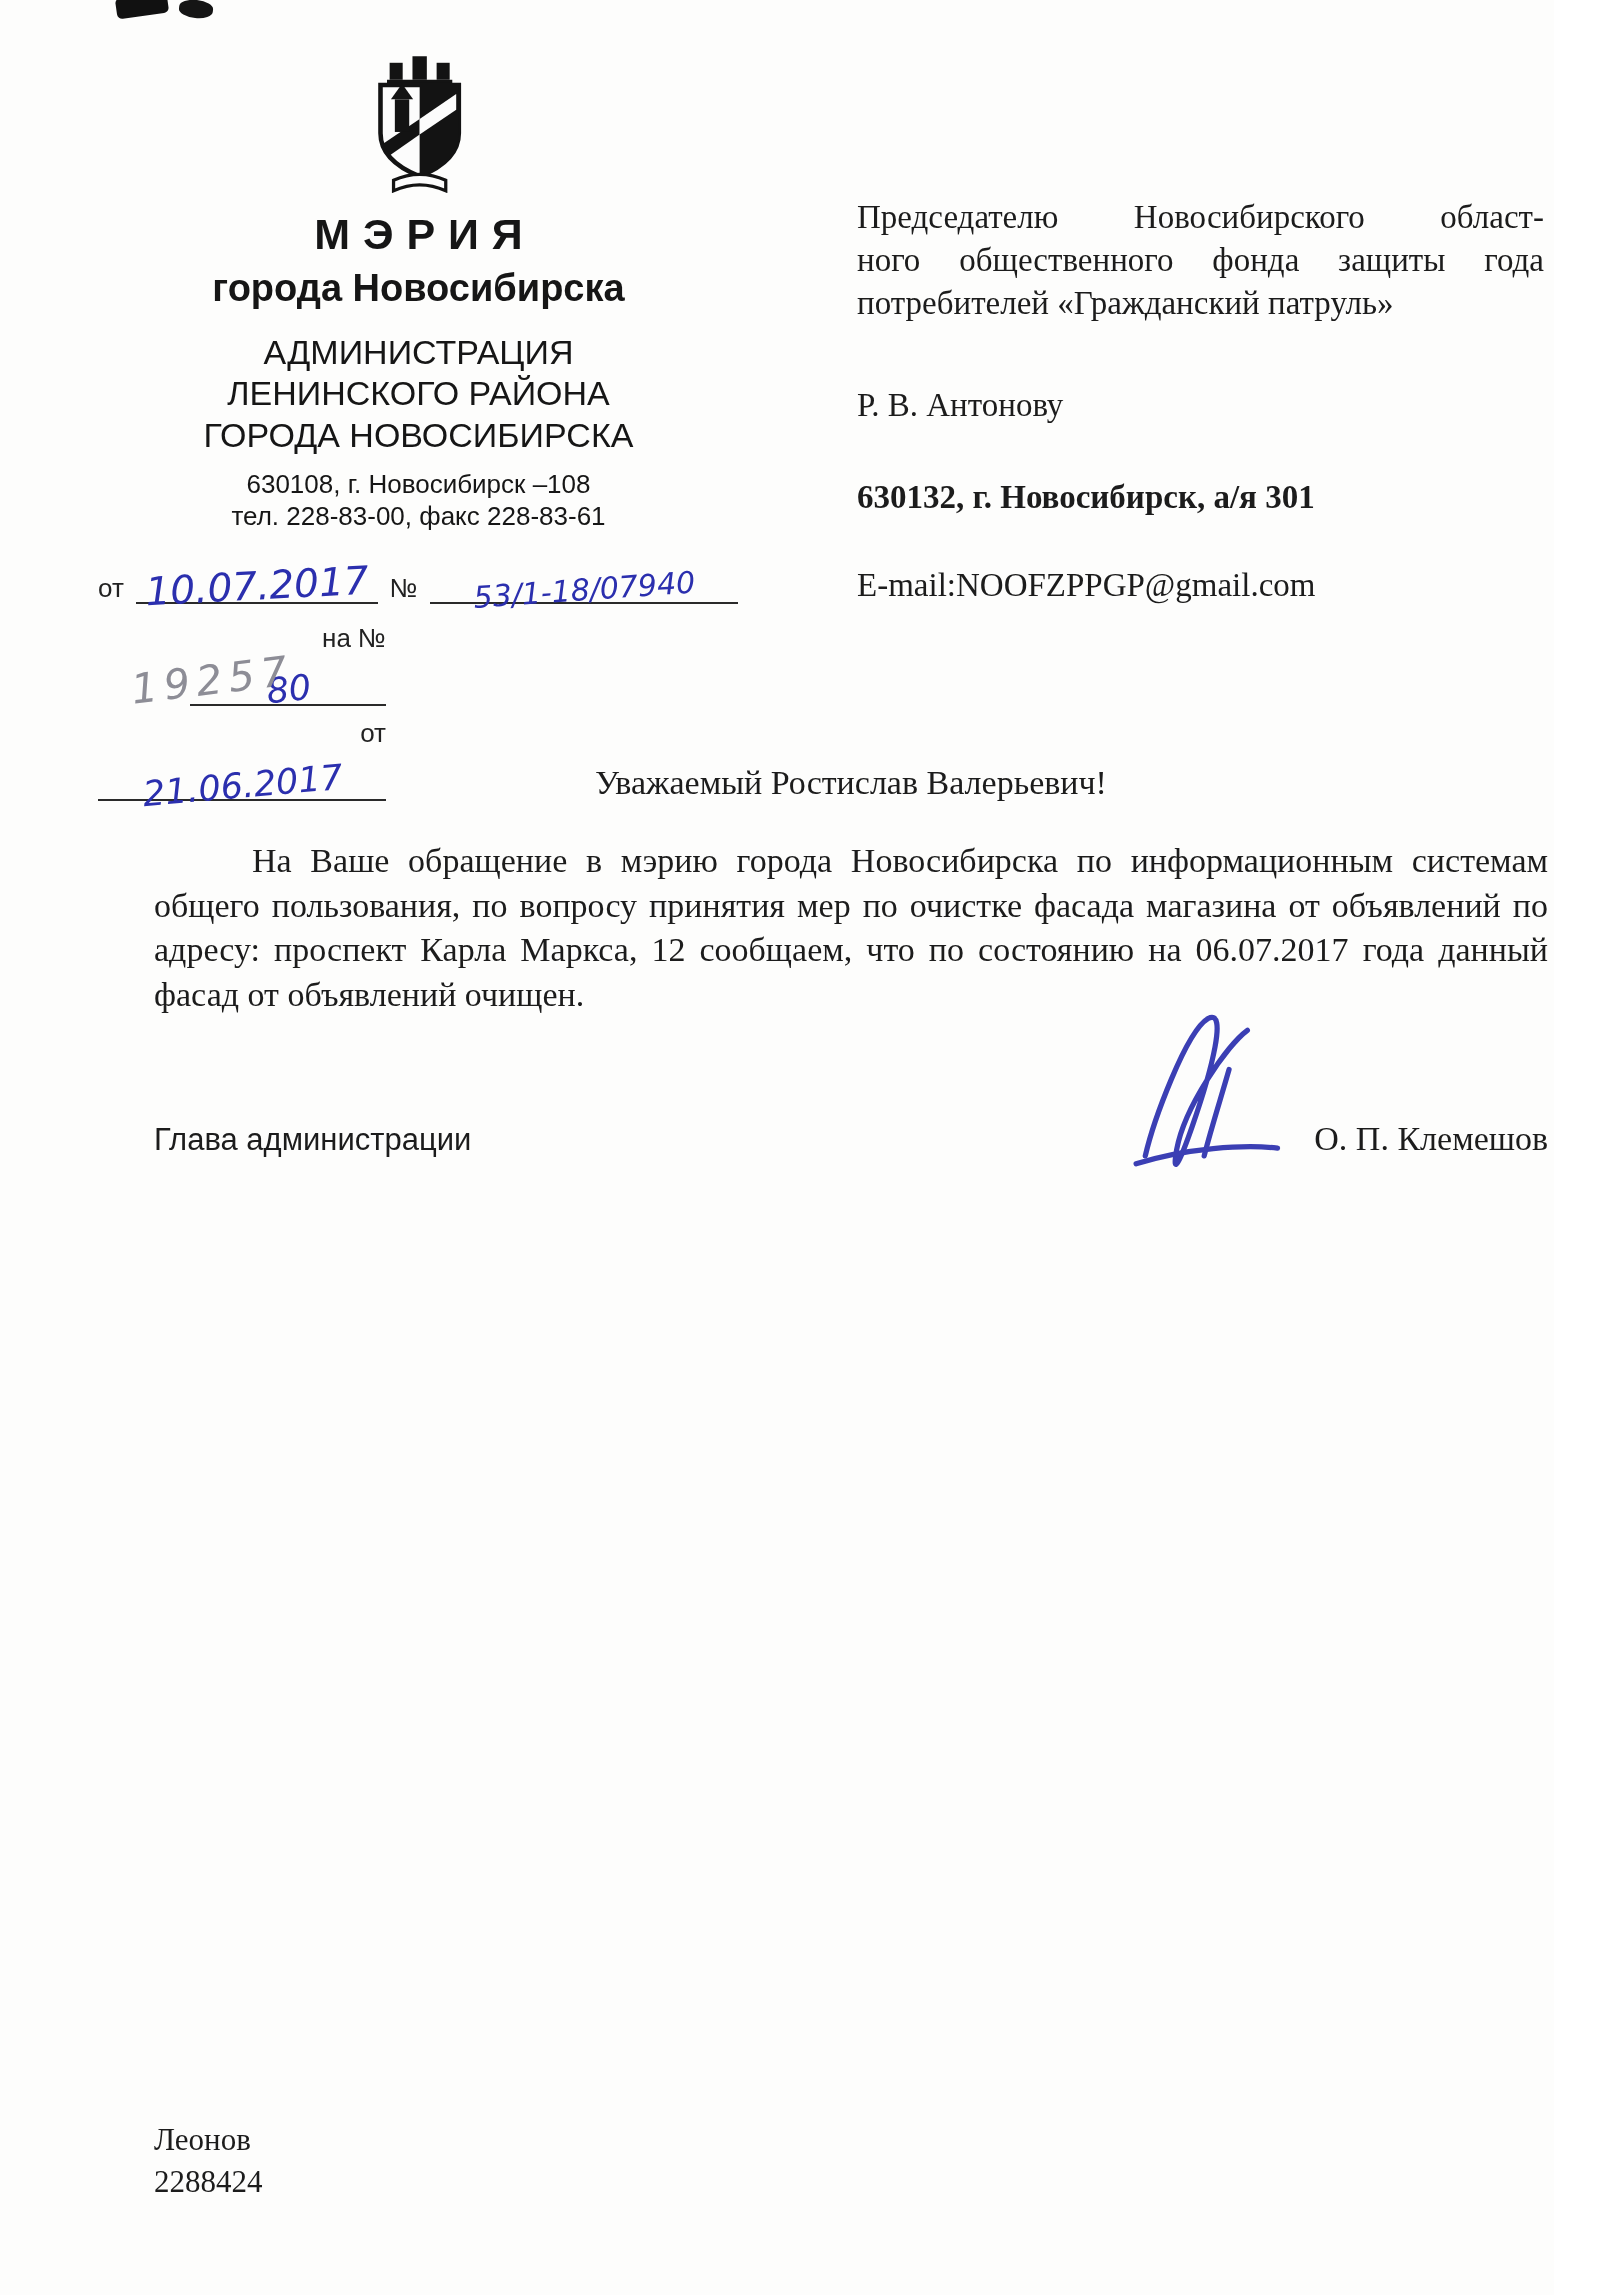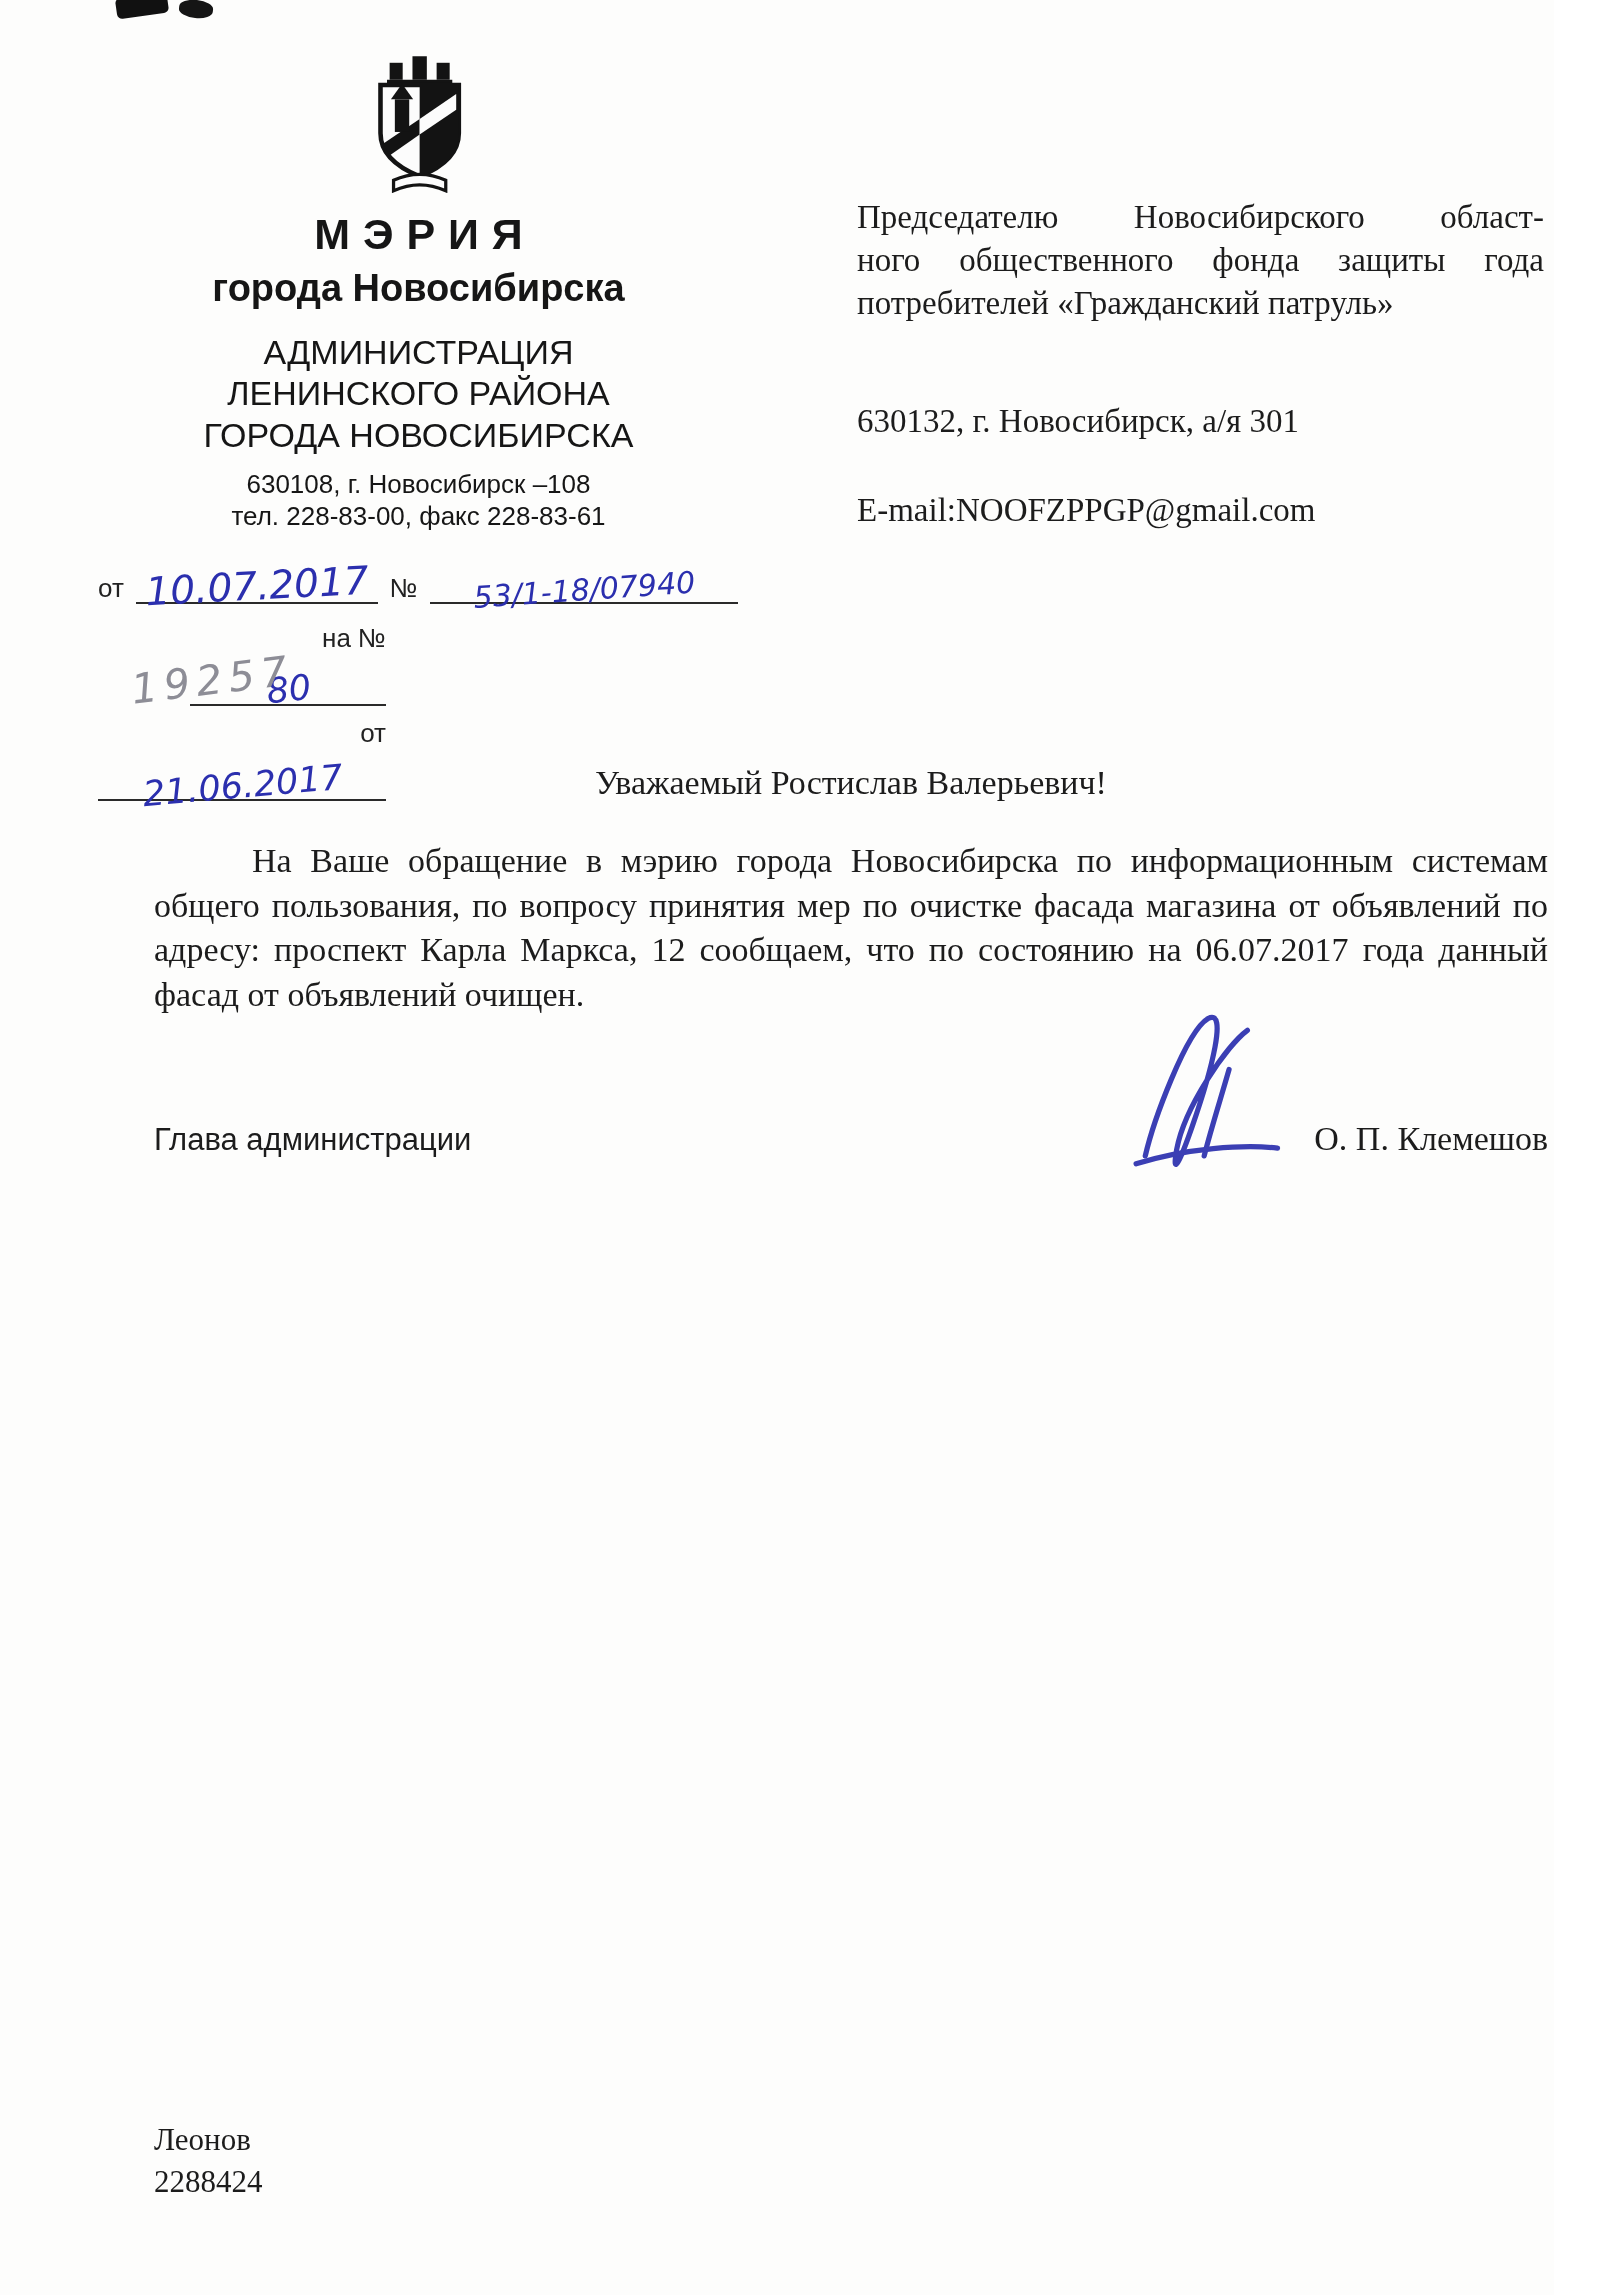"Р. В. Антонову" div.r-person { html: none -> <div>Р. В. Антонову</div> }
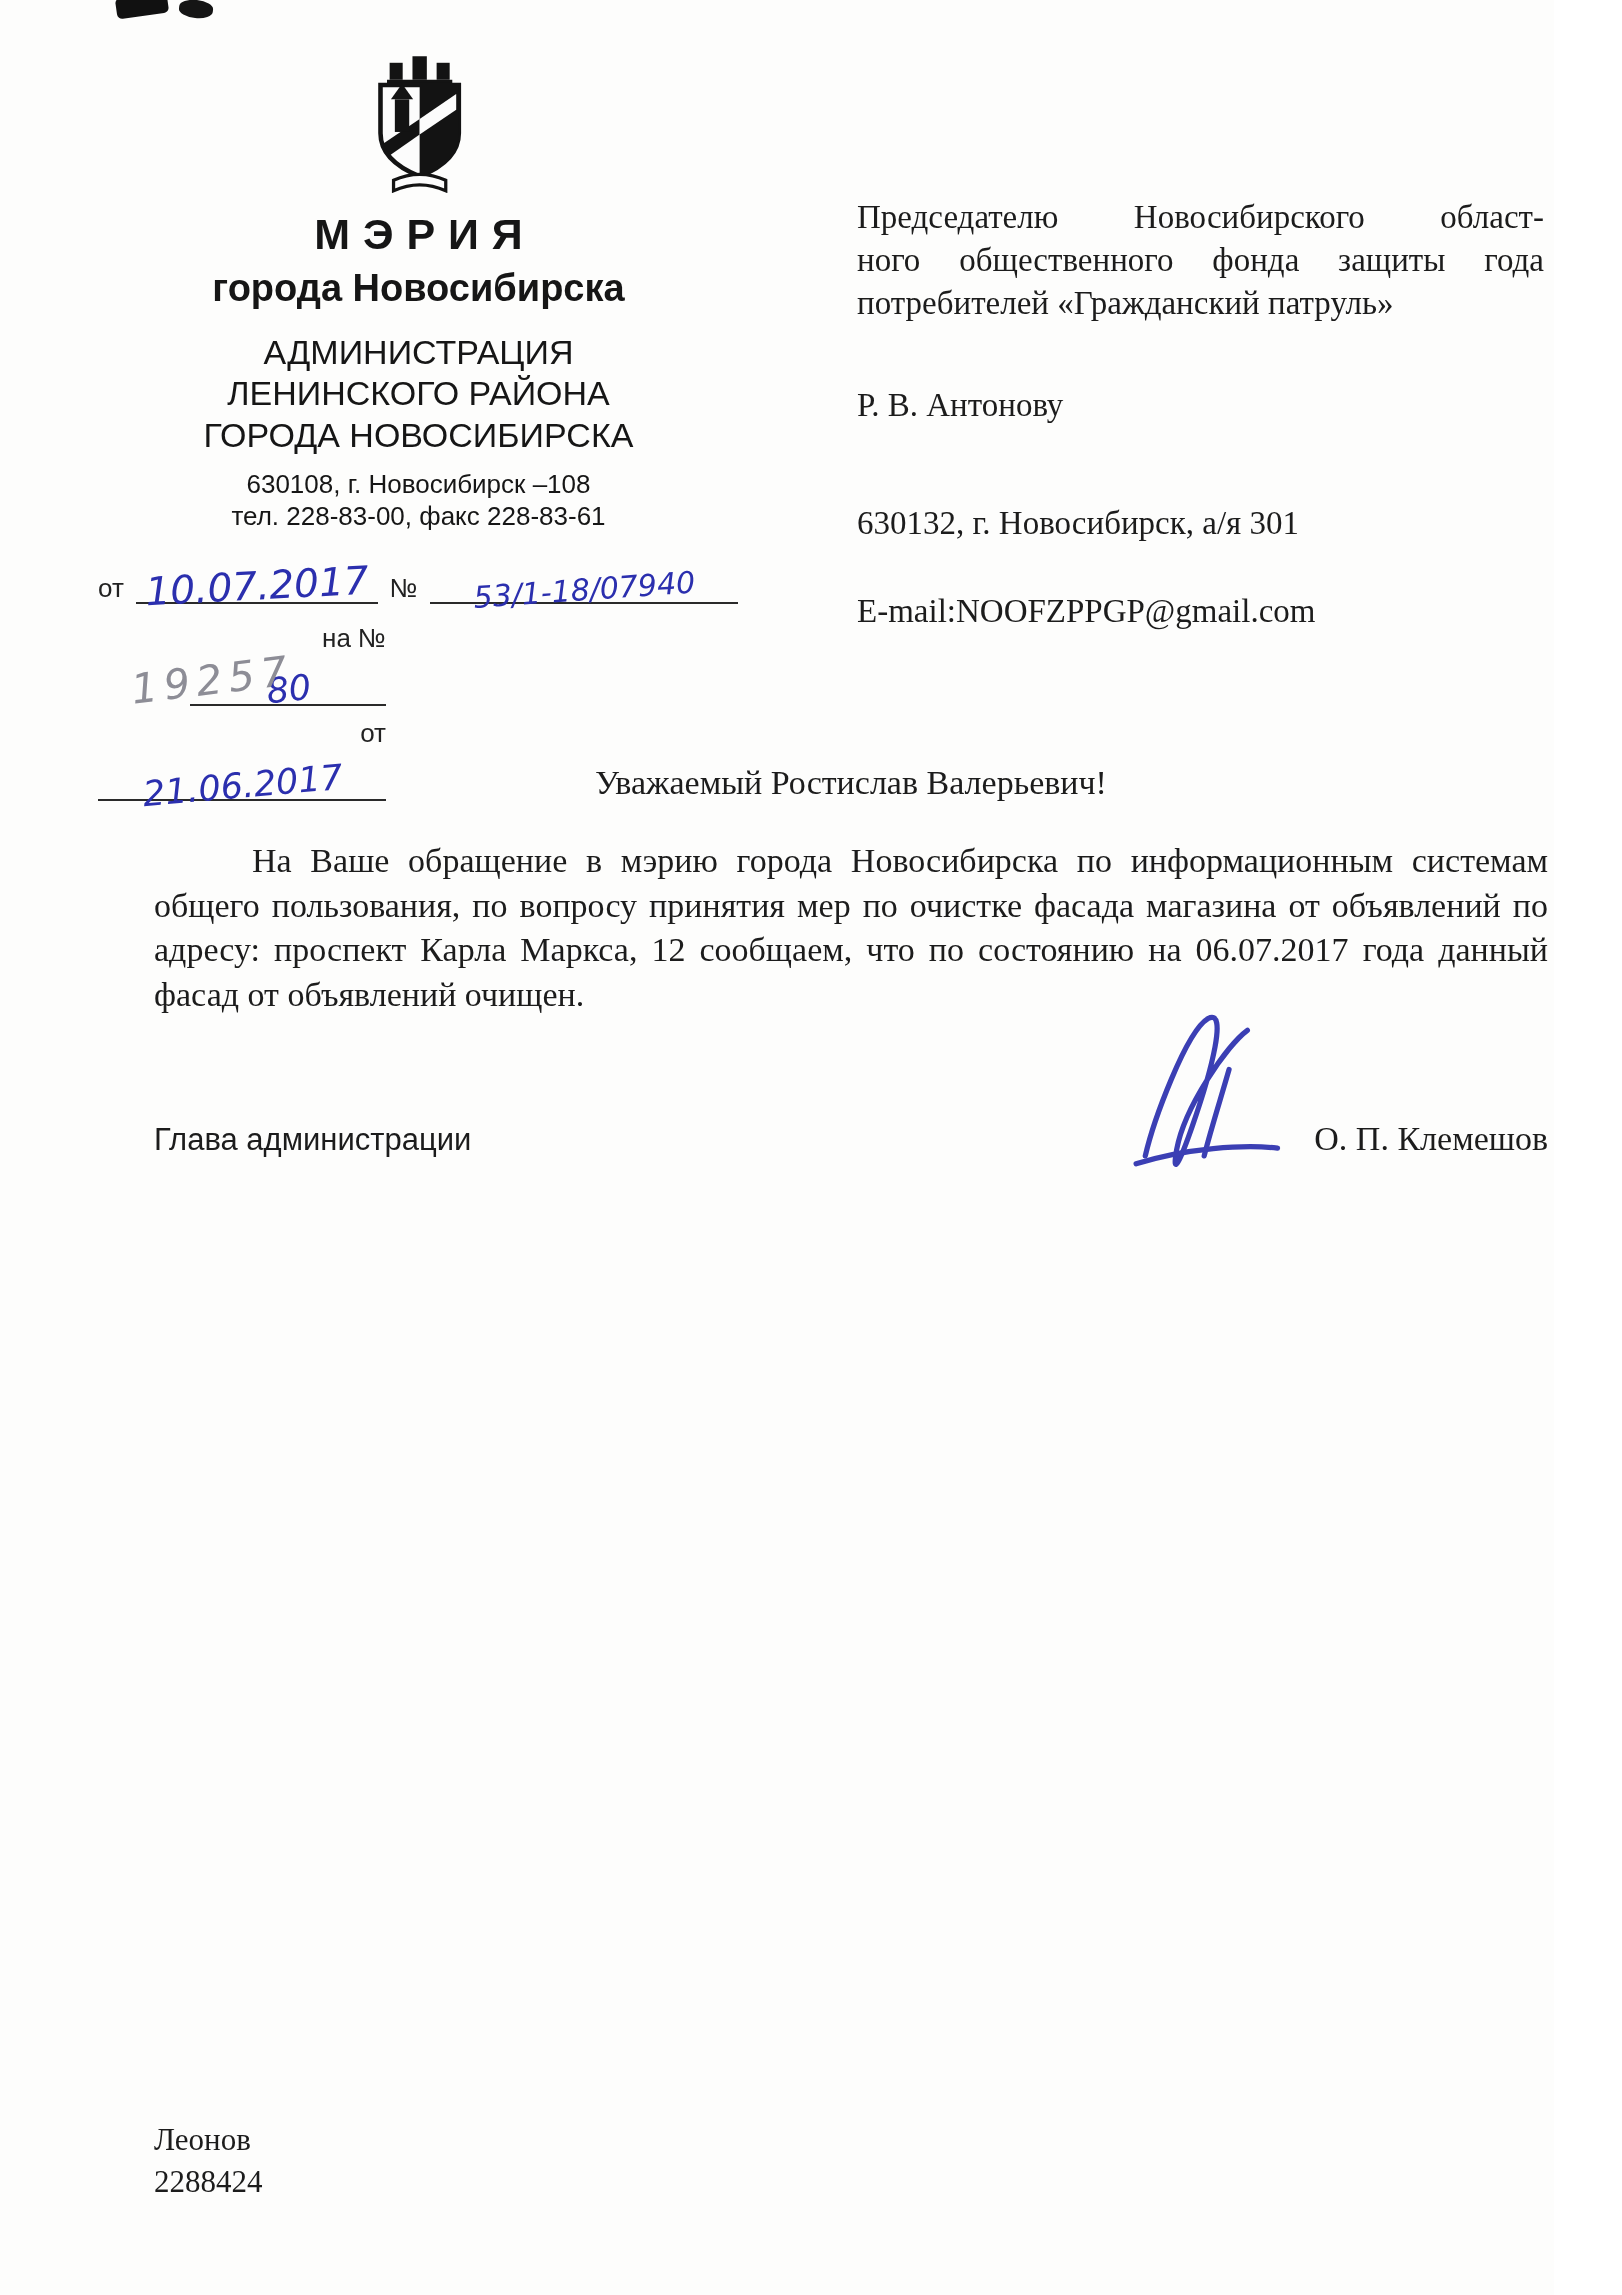"630132, г. Новосибирск, а/я 301" .r-addr { font-weight: none -> bold; margin-top: 75px -> 49px }
